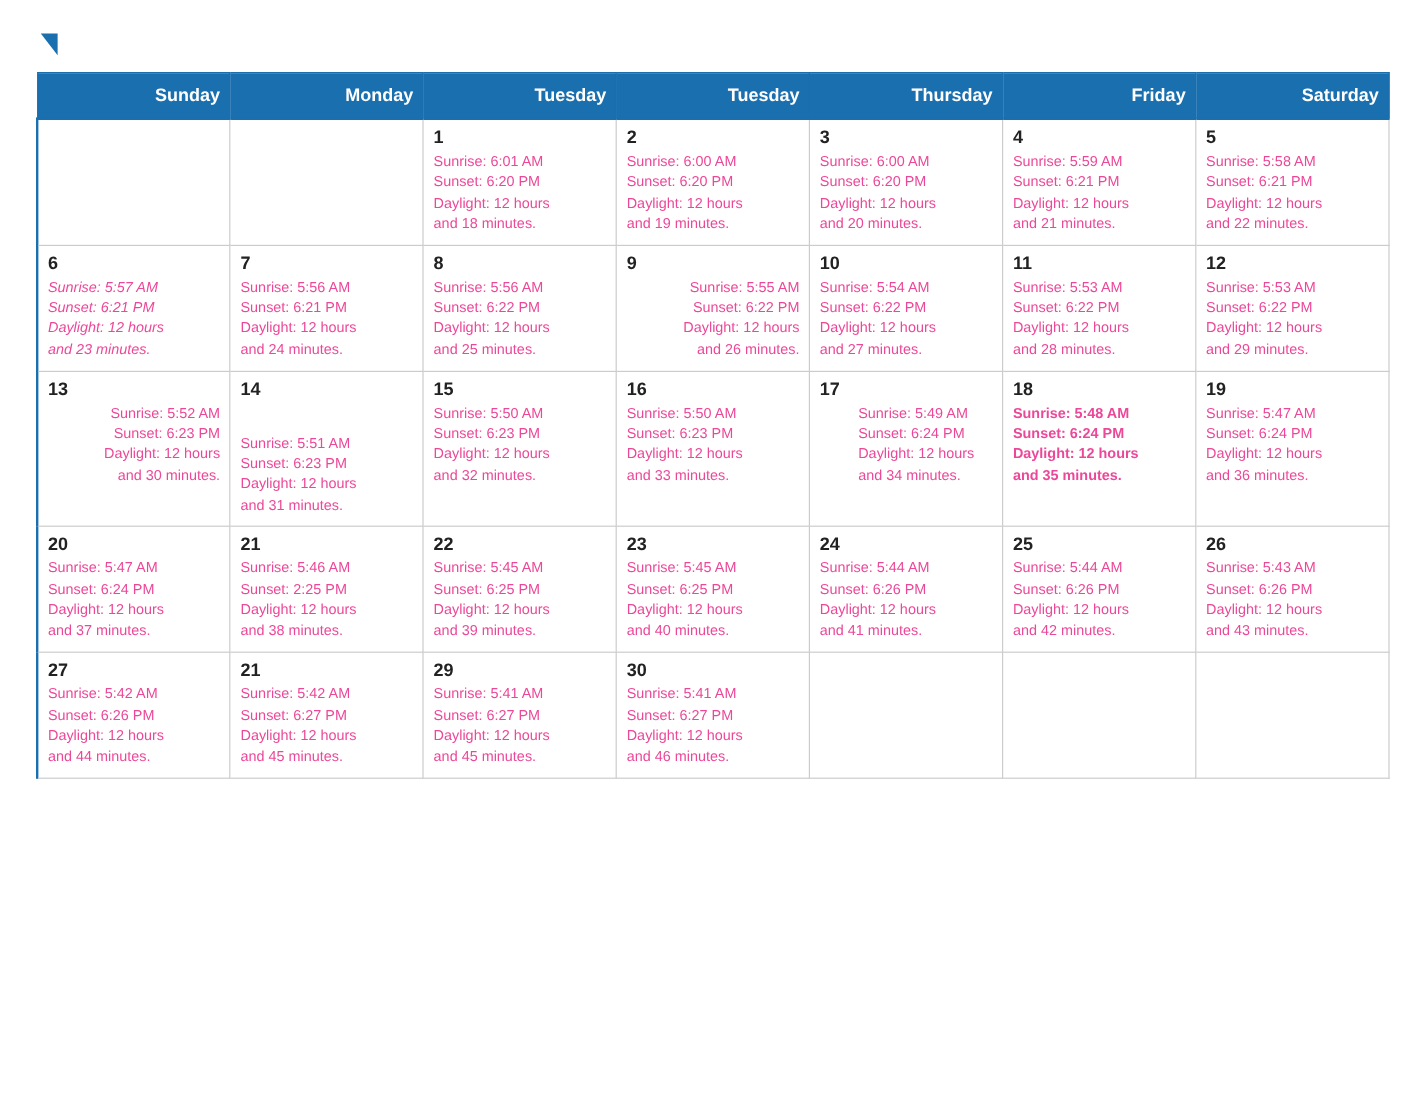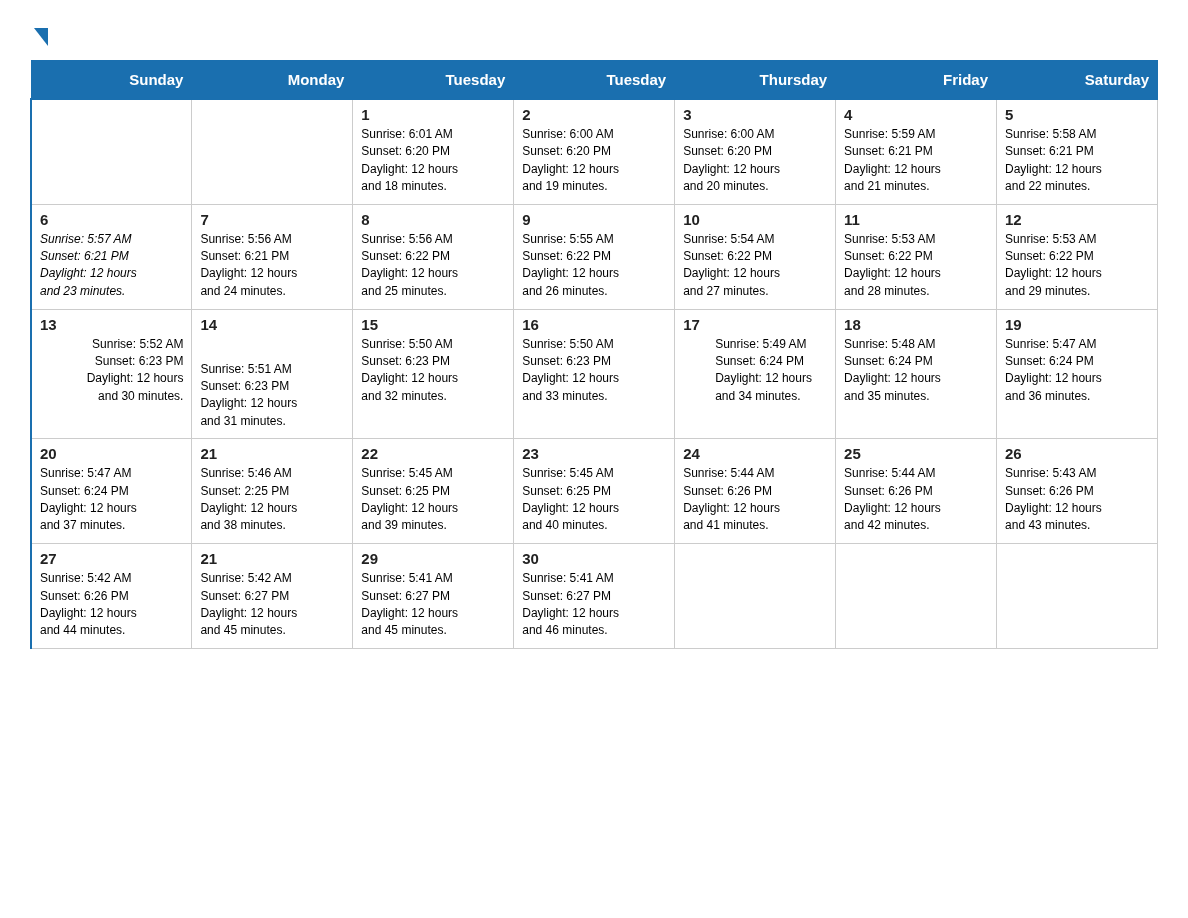"Sunrise: 6:01 AM" .day-info { color: #000000 -> #ec4899 }
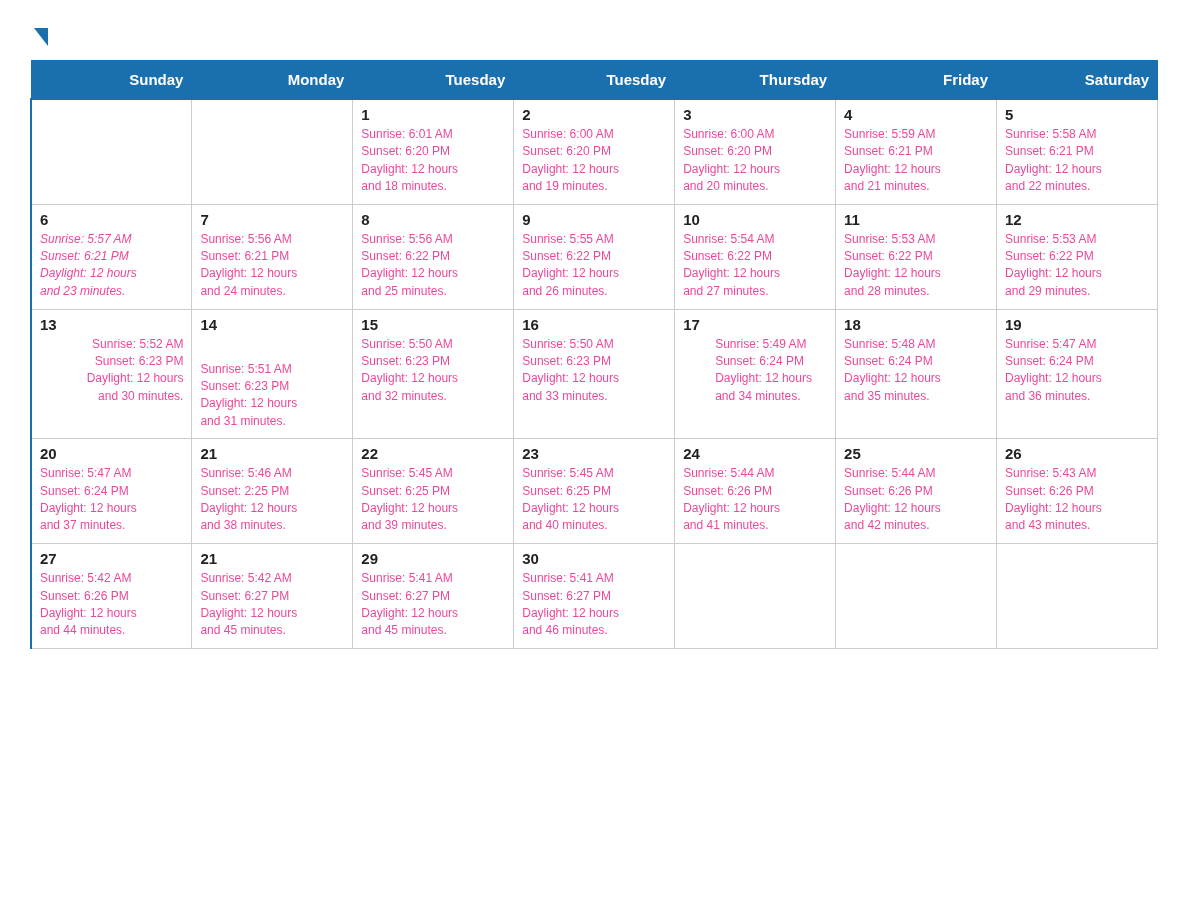"Sunrise: 5:55 AM" div.day-info { text-align: none -> right }
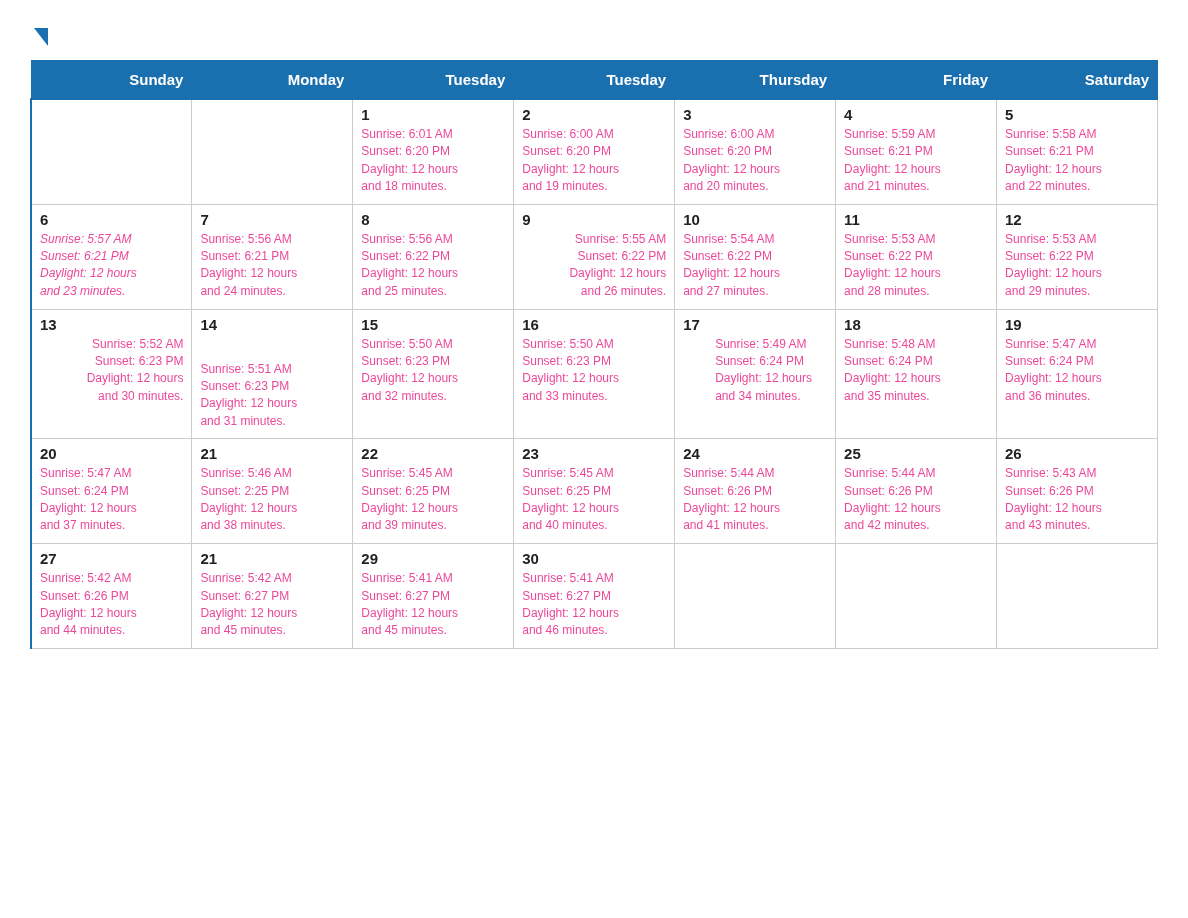"Sunrise: 5:48 AM" div.day-info { font-weight: none -> bold }
